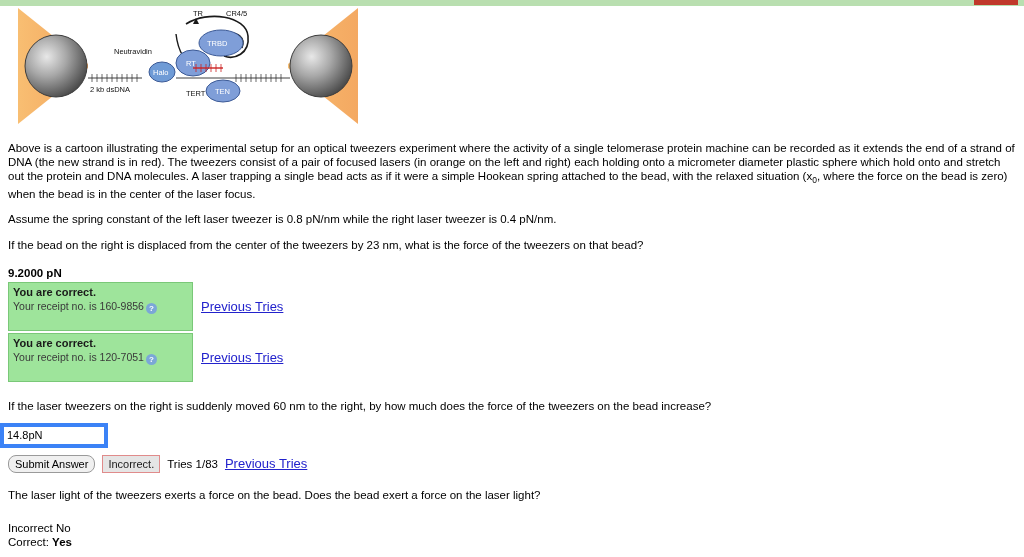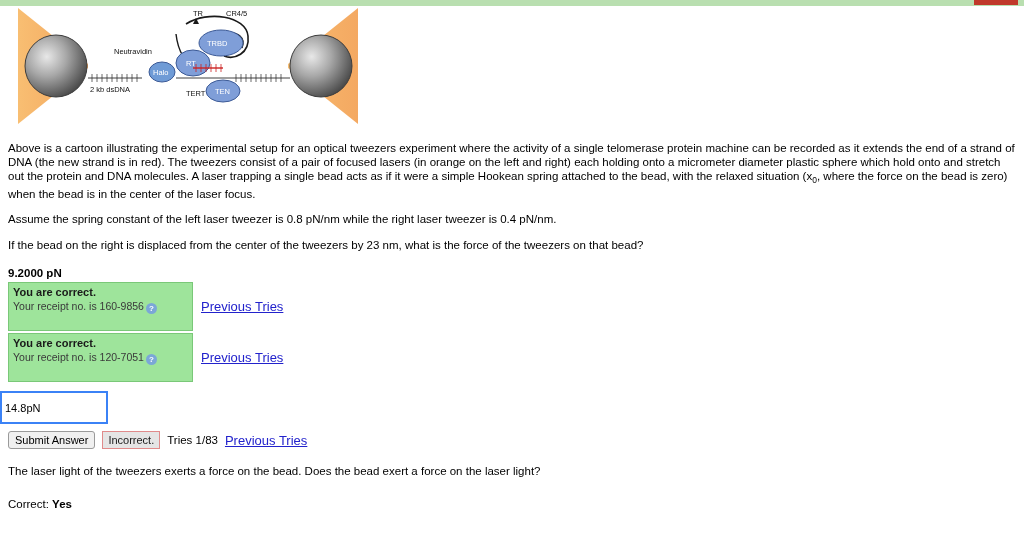"If the laser tweezers on" p.para { html: none -> <p>If the laser tweezers on the right is suddenly moved 60 nm to the right, by how much does the force of the tweezers on the bead increase?</p> }
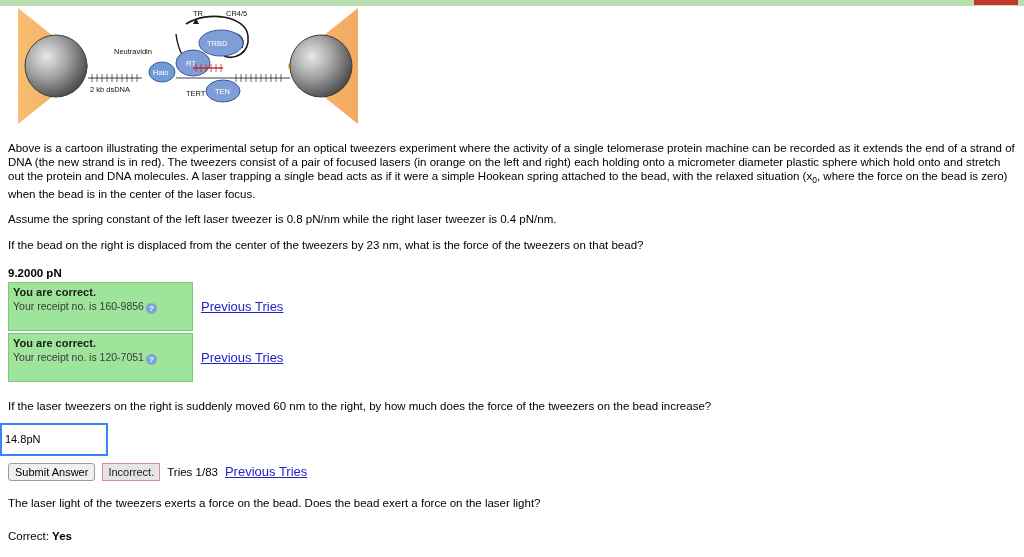"14.8pN" .answer-input { border: 2px solid #3b82f6 -> 4px solid #3b82f6; height: 33px -> 25px }
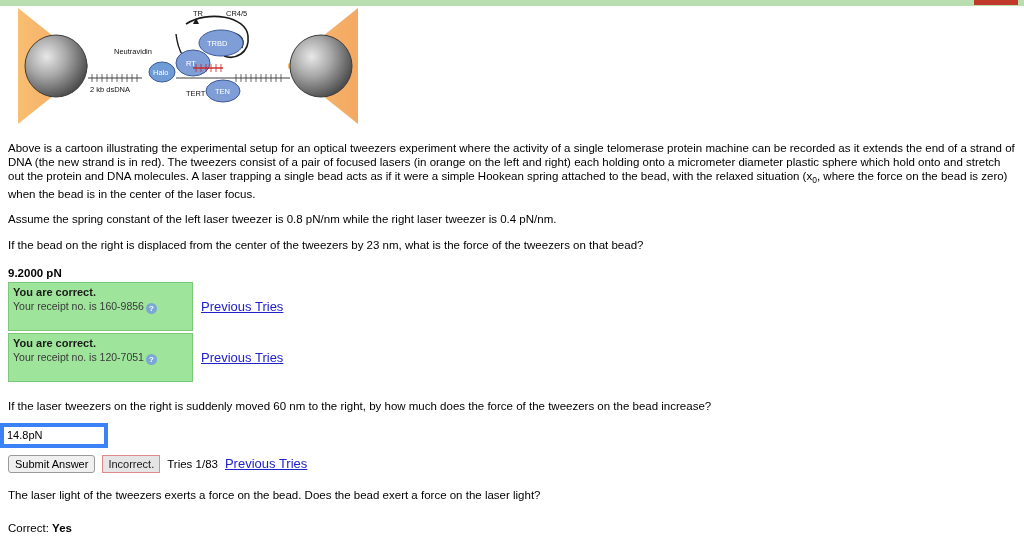"Submit Answer" .submit-btn { border-radius: 3px -> 8px }
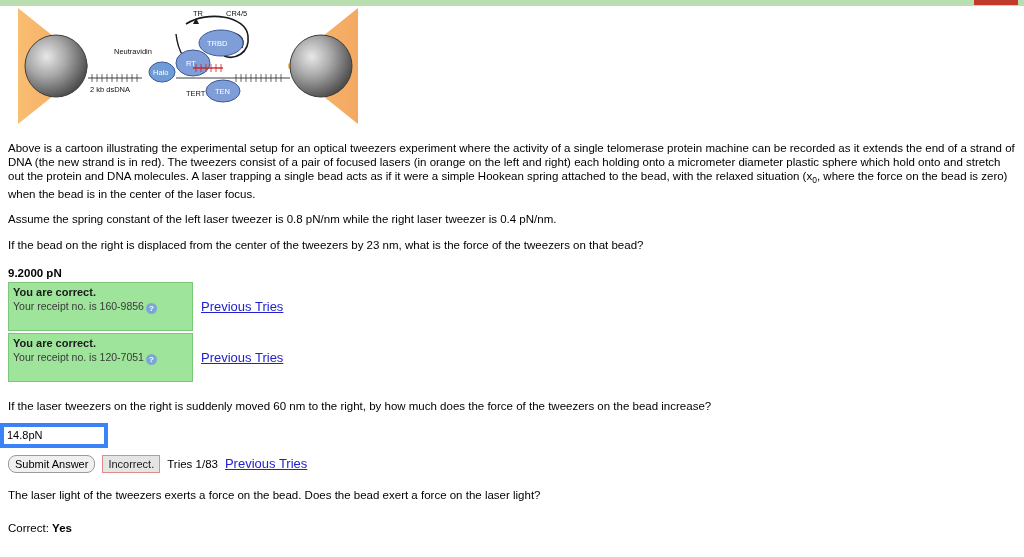"Incorrect No" div.plain-line { html: none -> <div><span>Incorrect </span><span>No</span></div> }
